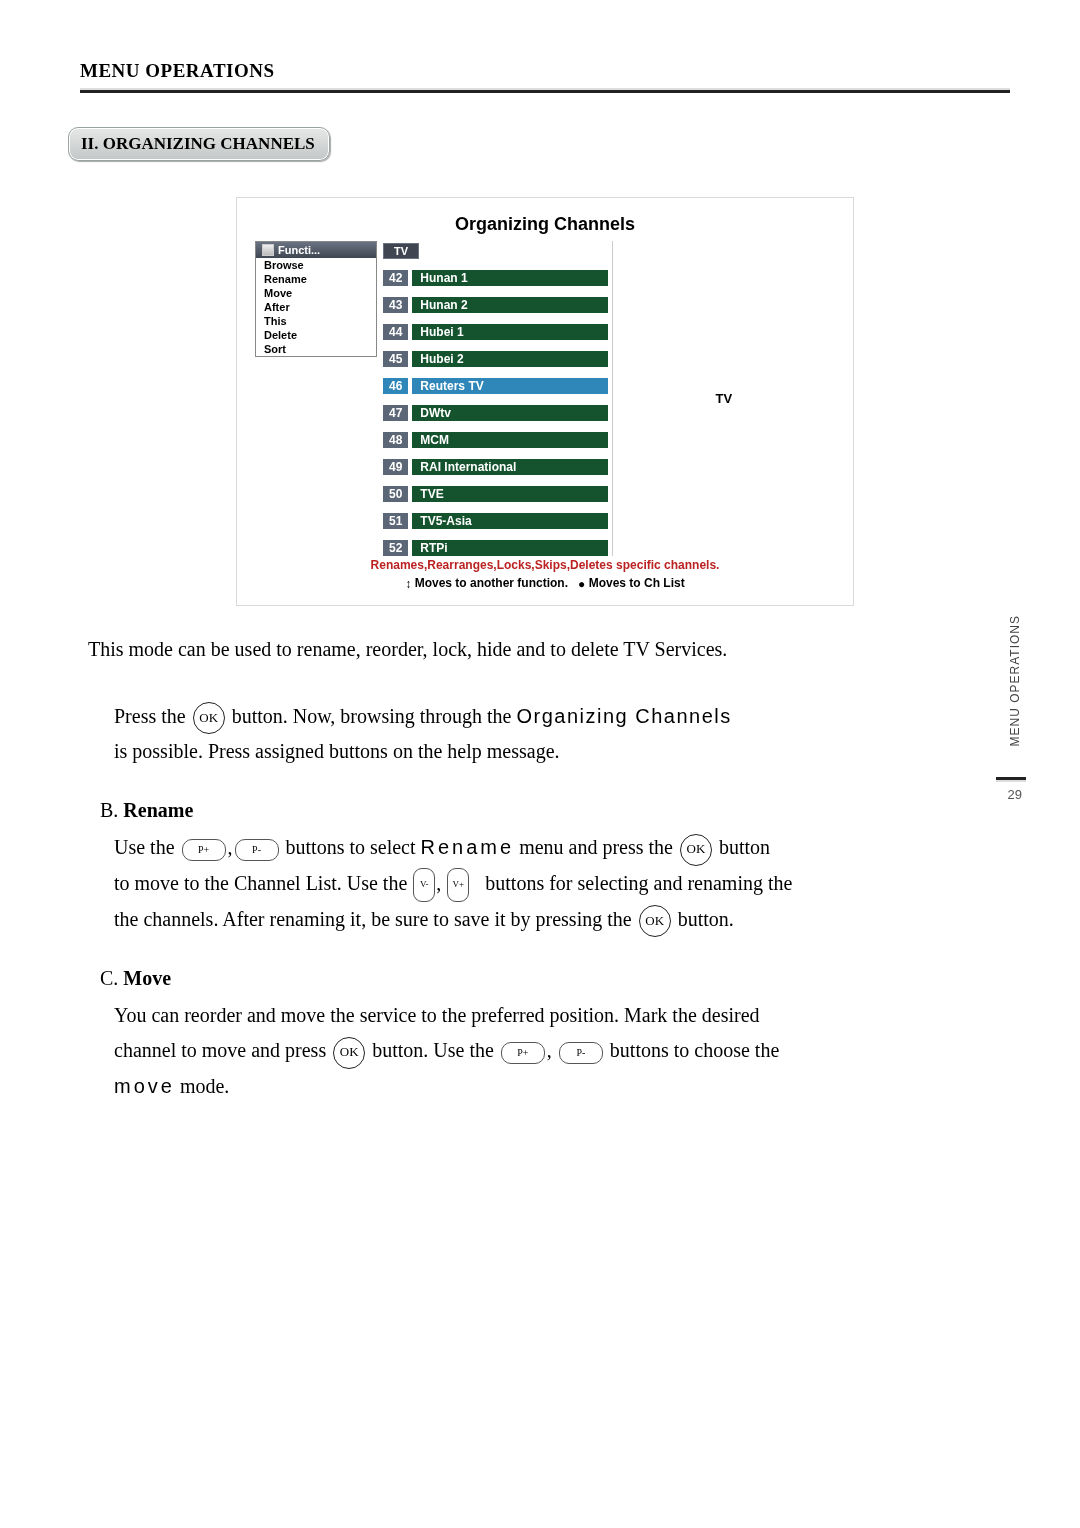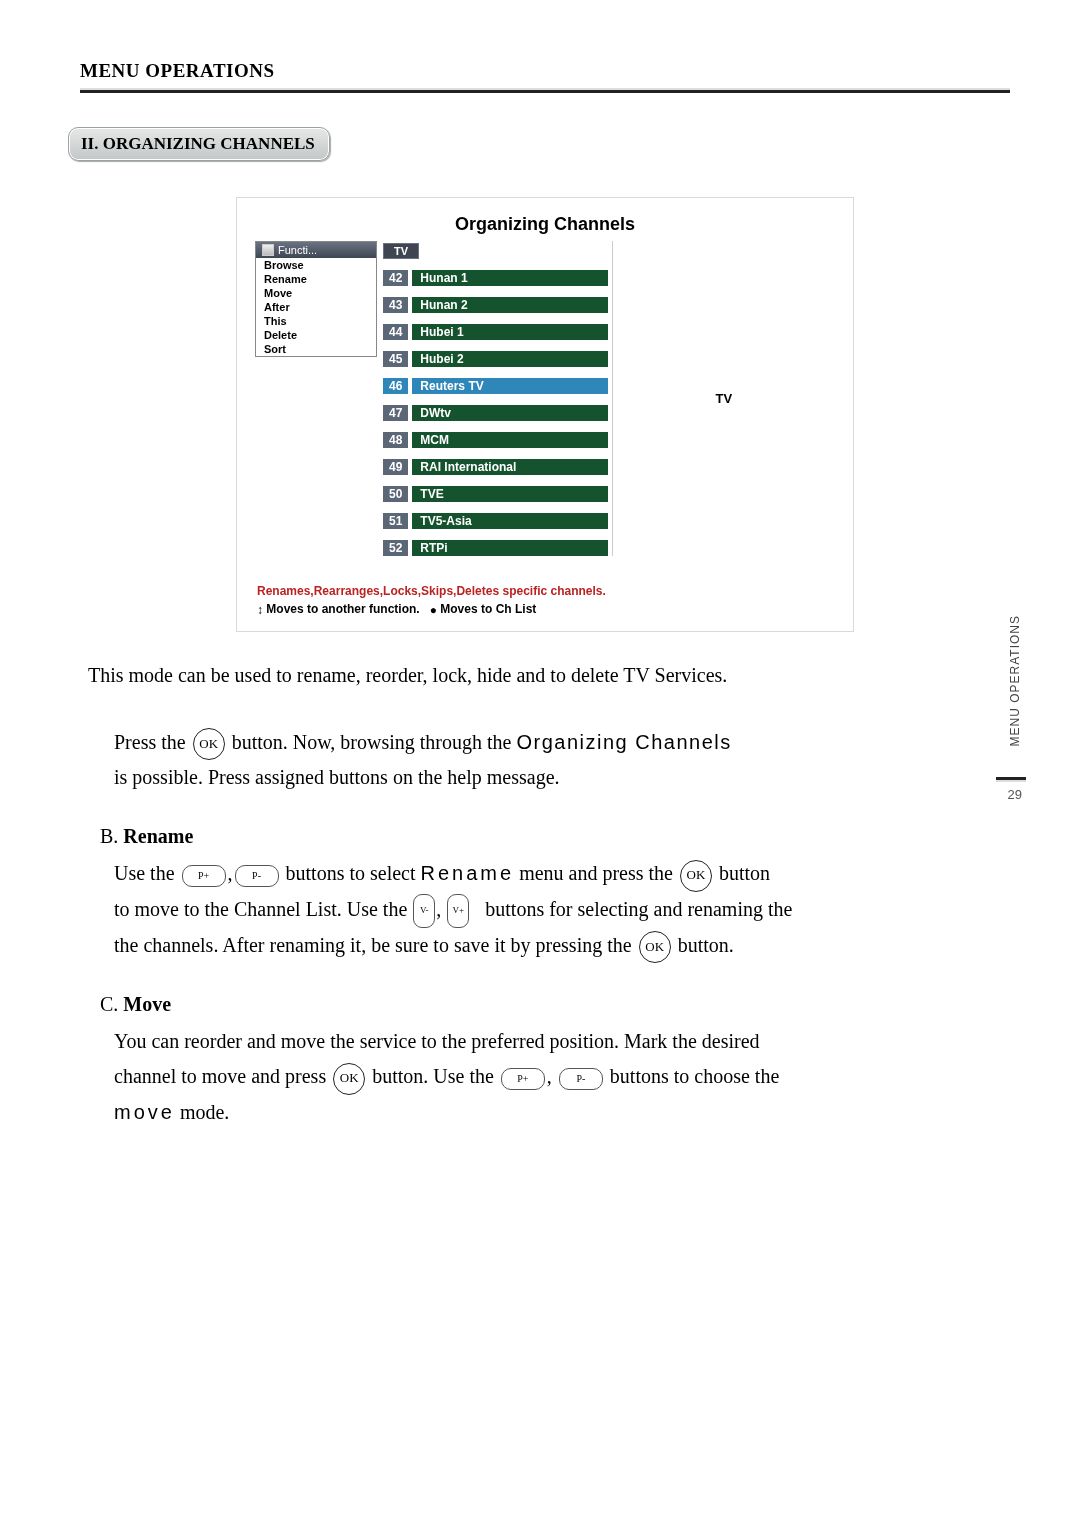"Functi..." .shot-sidebar-hdr { font-weight: normal -> bold }
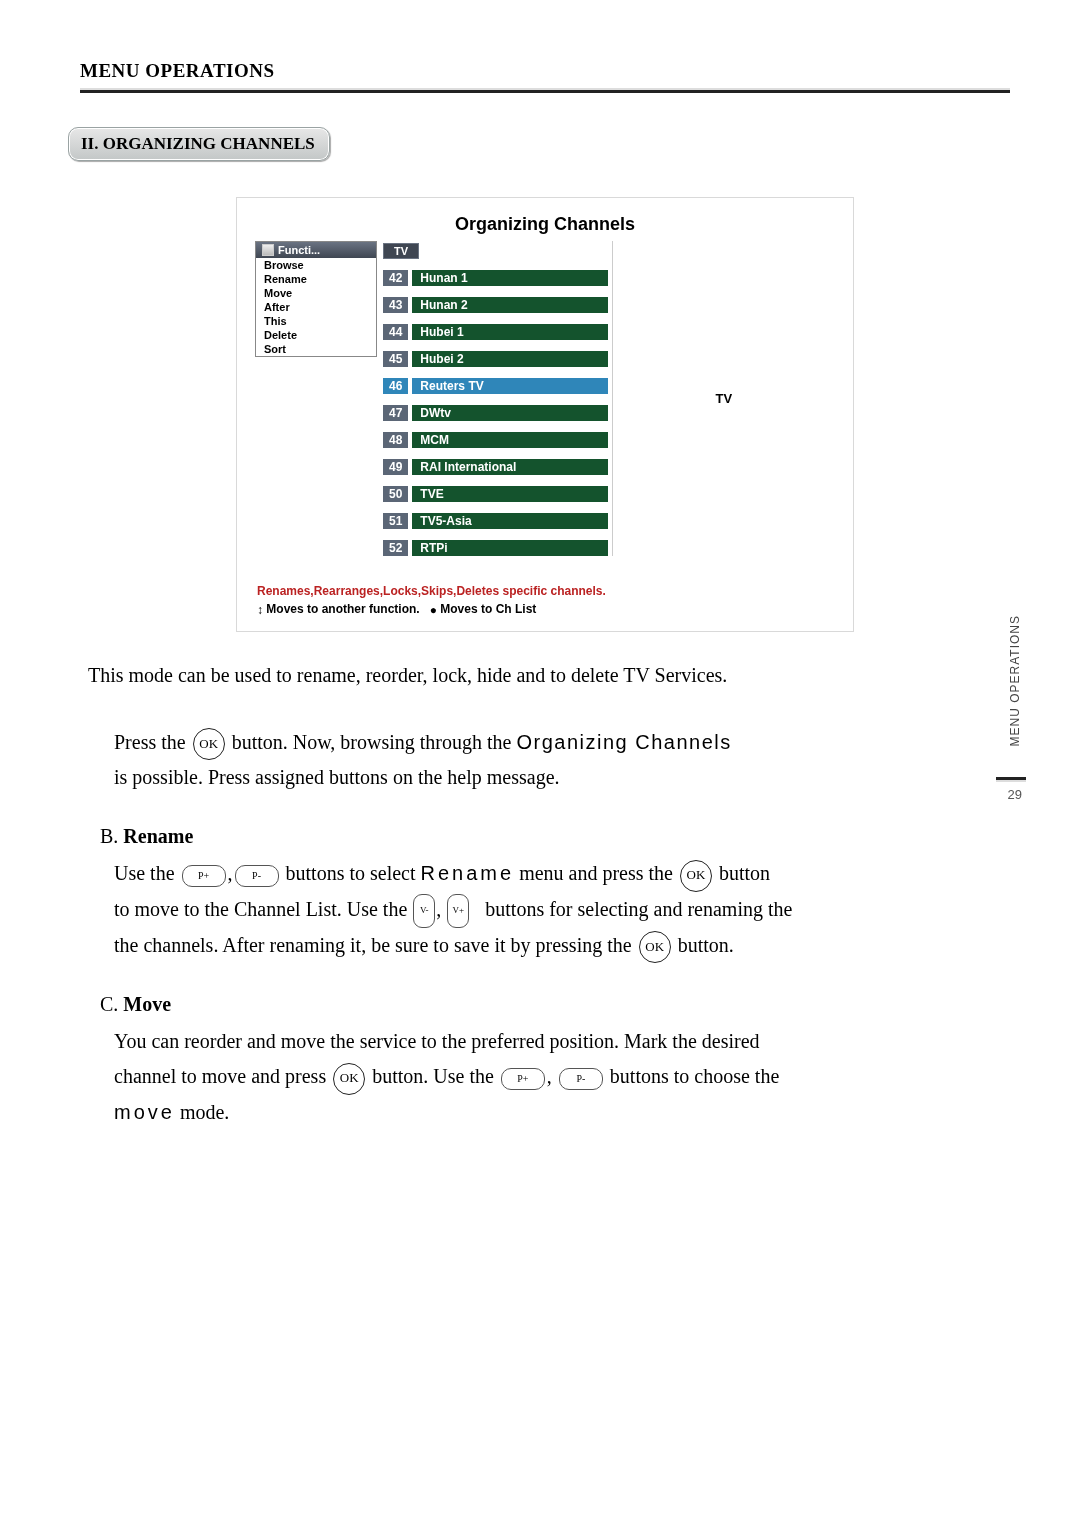"Renames,Rearranges,Locks,Skips,Deletes" .shot-help { margin-top: 26px -> none; text-align: none -> center }
